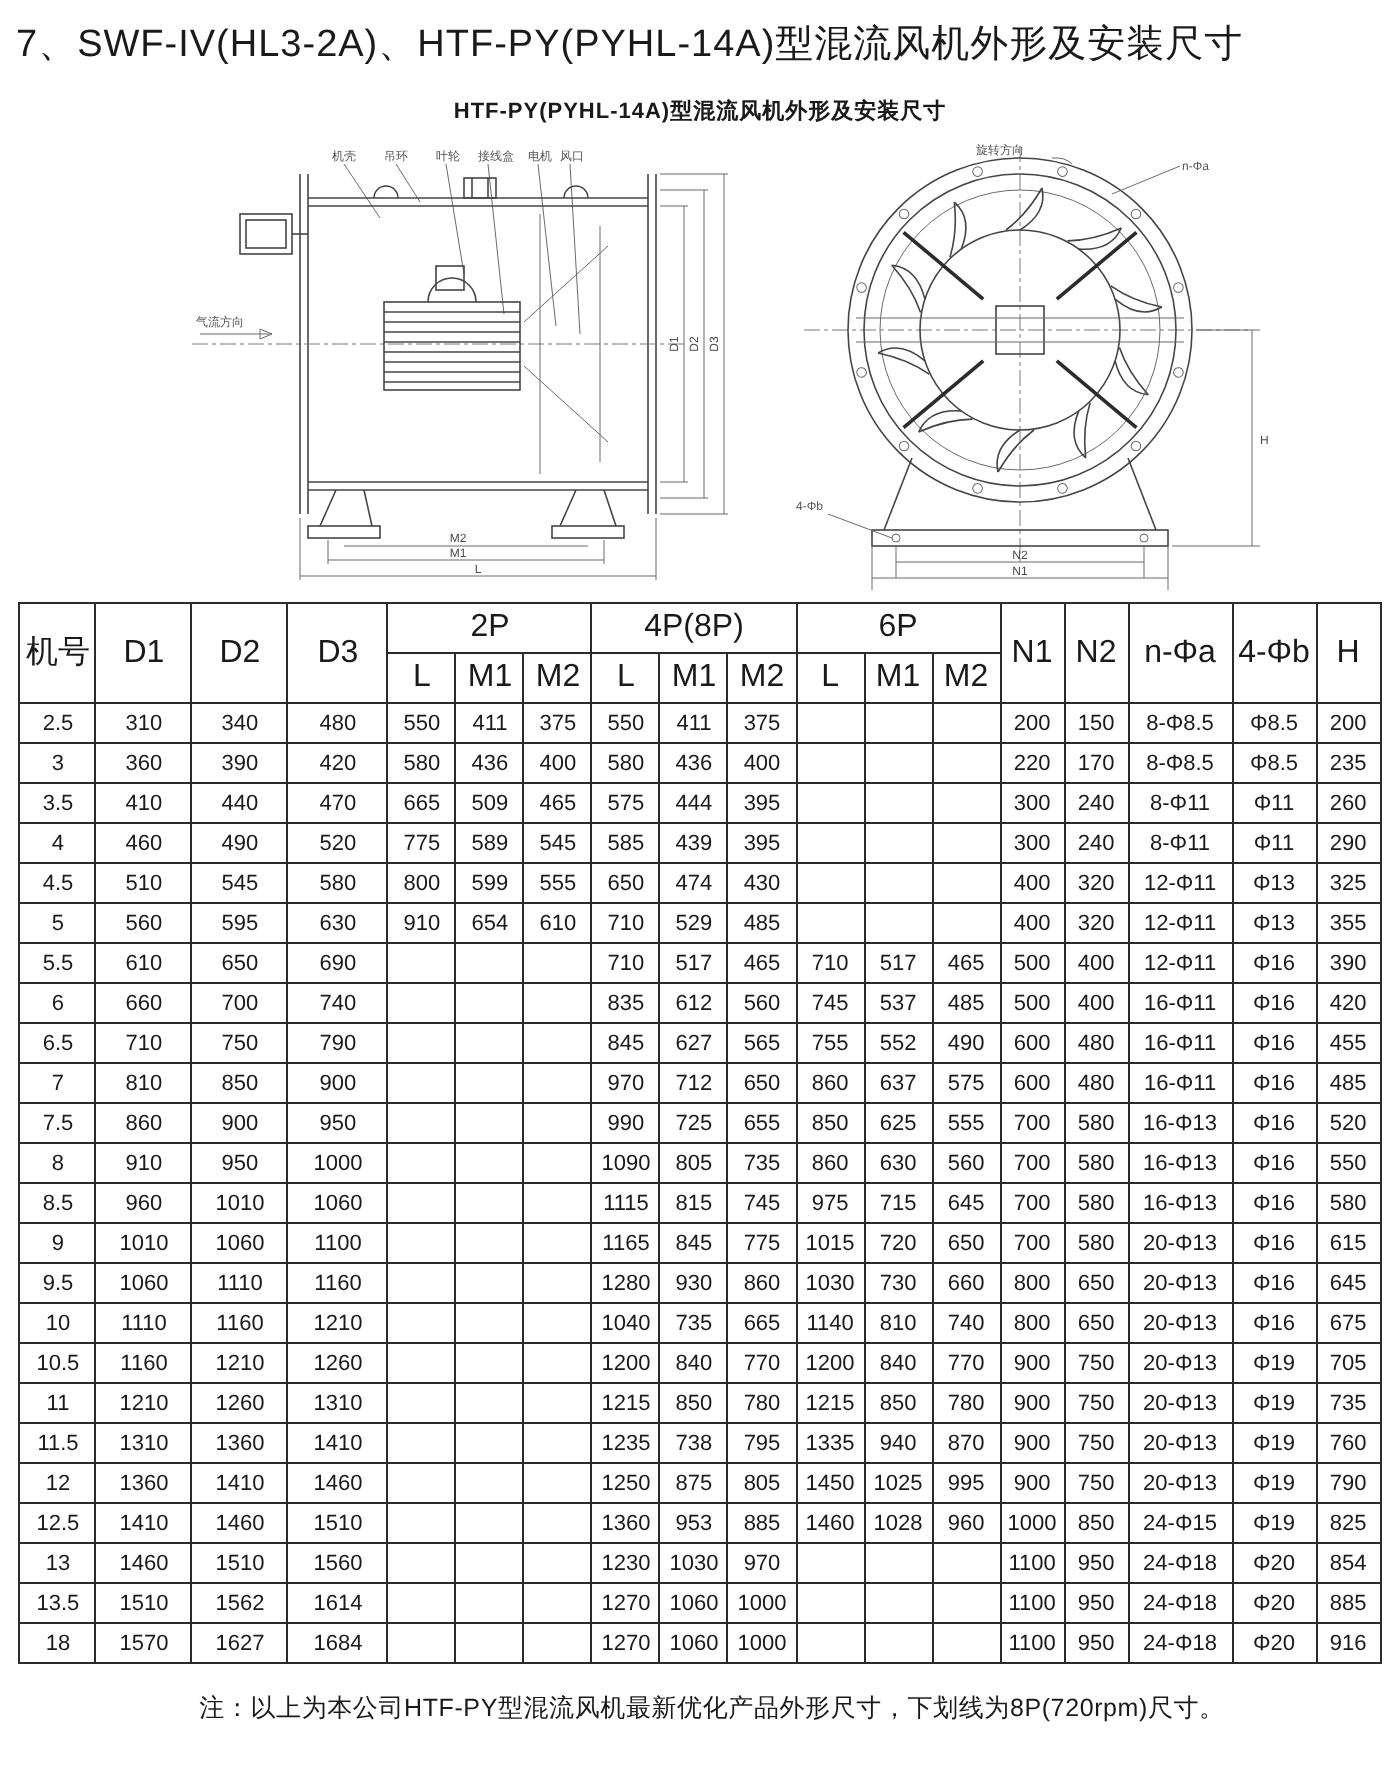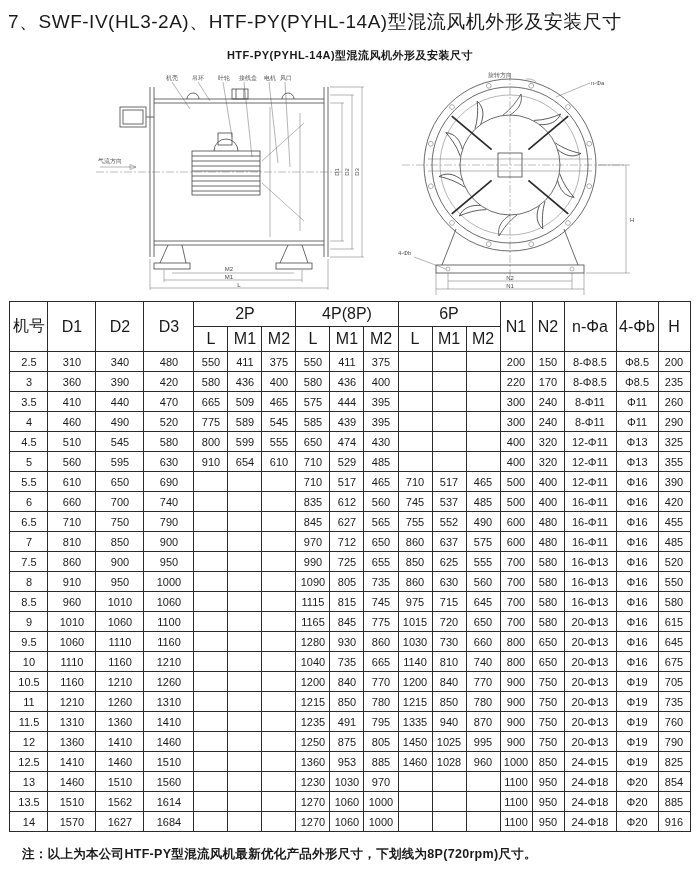"491" td.u { text: 491 -> 738 }
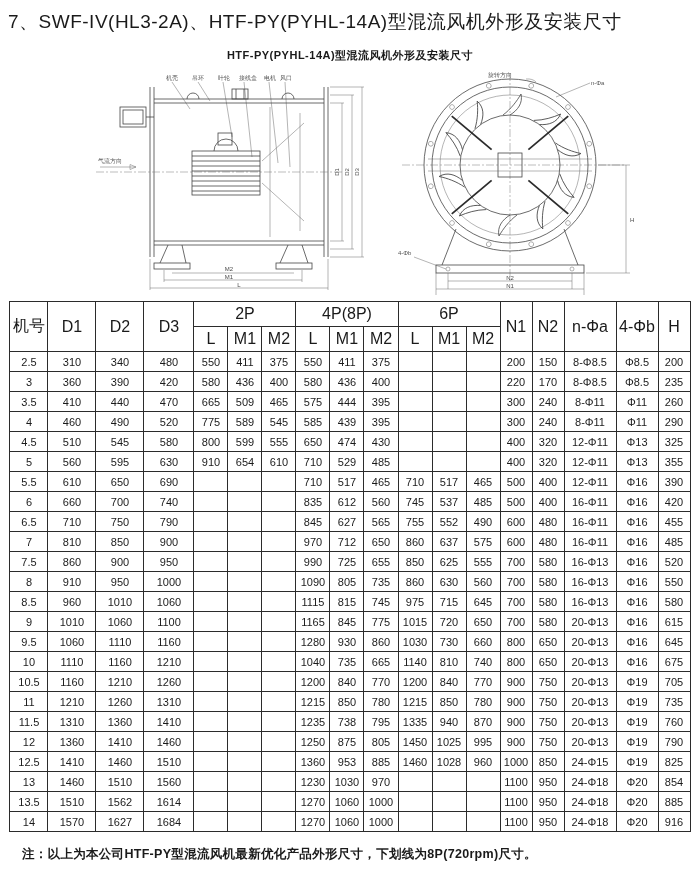"14" td { text: 14 -> 18 }
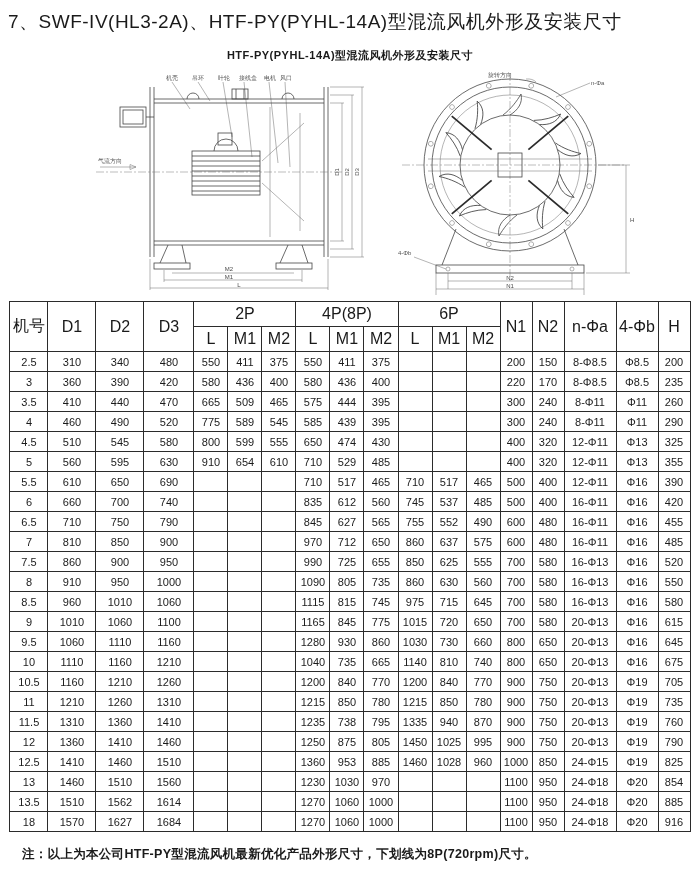"注：以上为本公司HTF-PY型混流风机最新优化产品外形尺寸，下划线为8P(720" .note { font-weight: 700 -> 400; margin: 14px 0 0 22px -> 14px 0 0 12px; text-align: none -> center }
